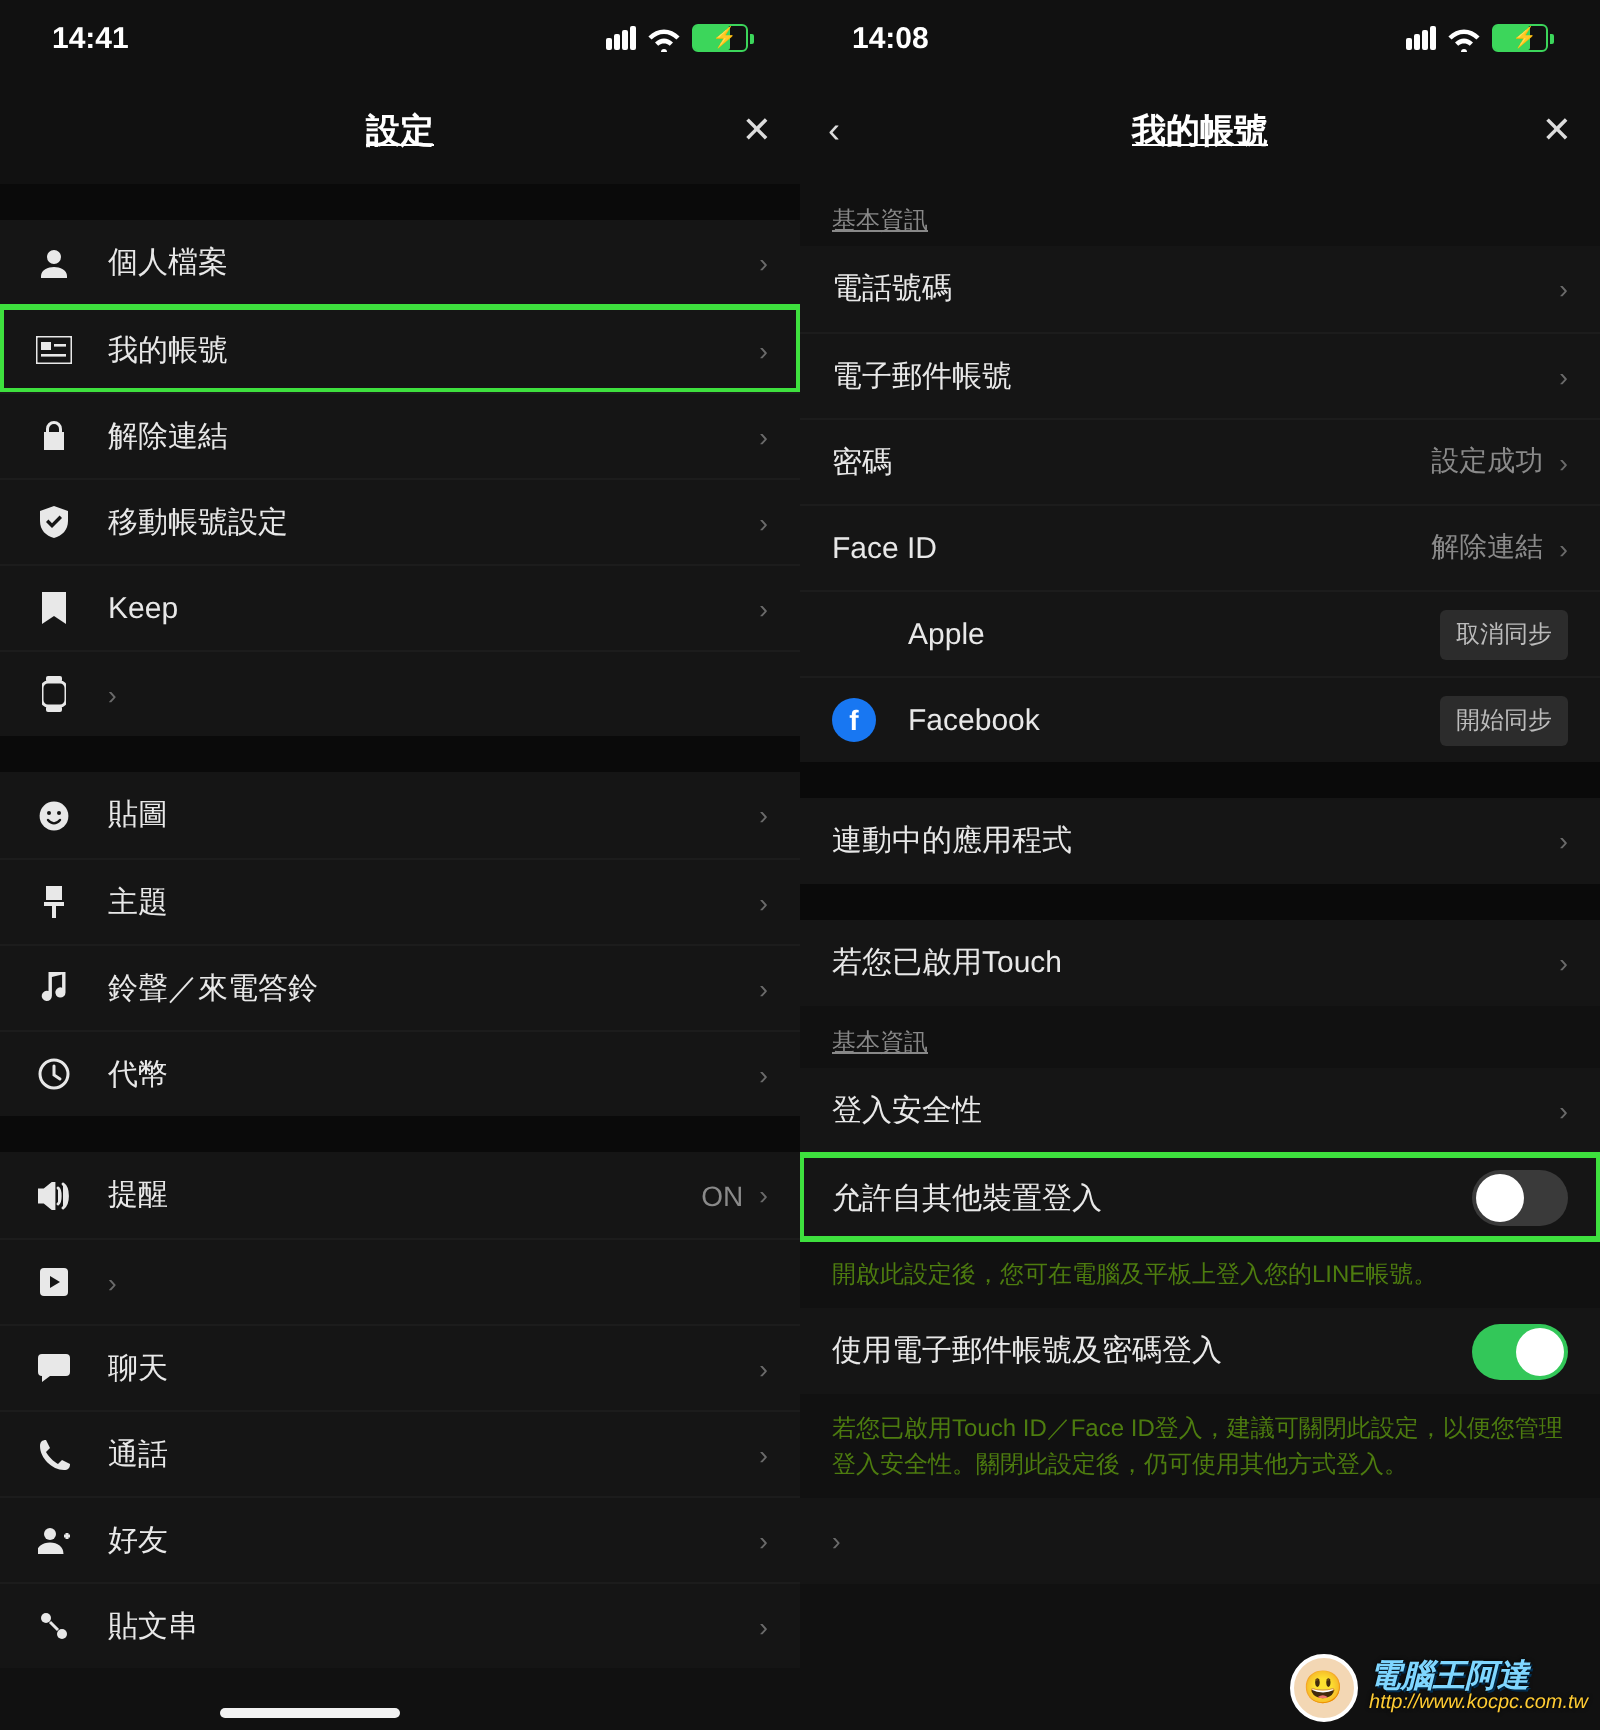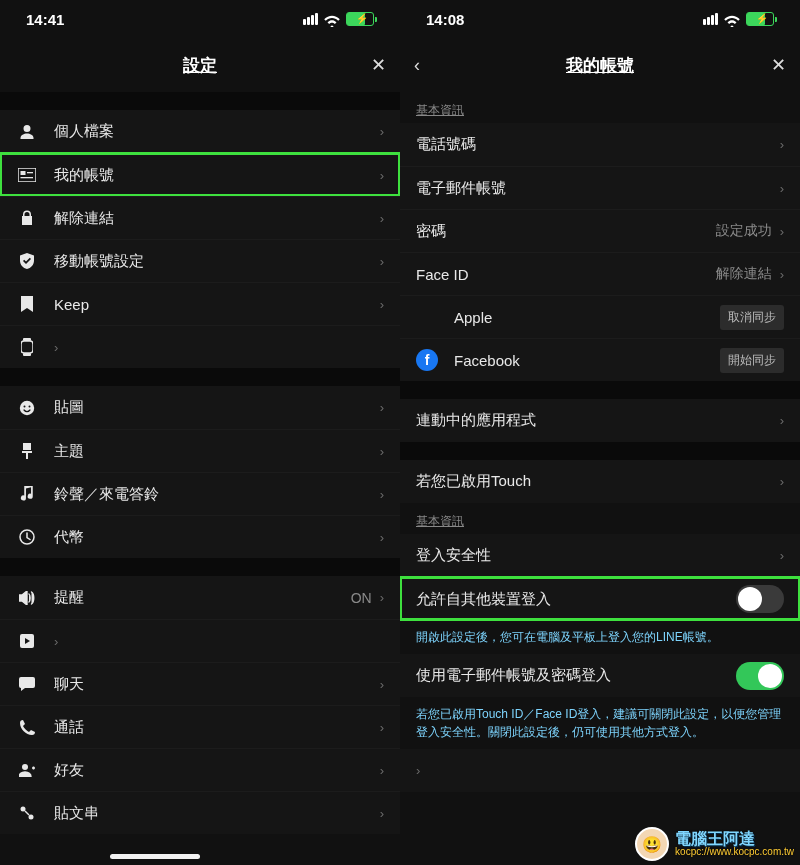"開啟此設定後，您可在電腦及平板上登入您的LINE帳號。" .desc { color: #7dd3fc -> #4d7c0f }
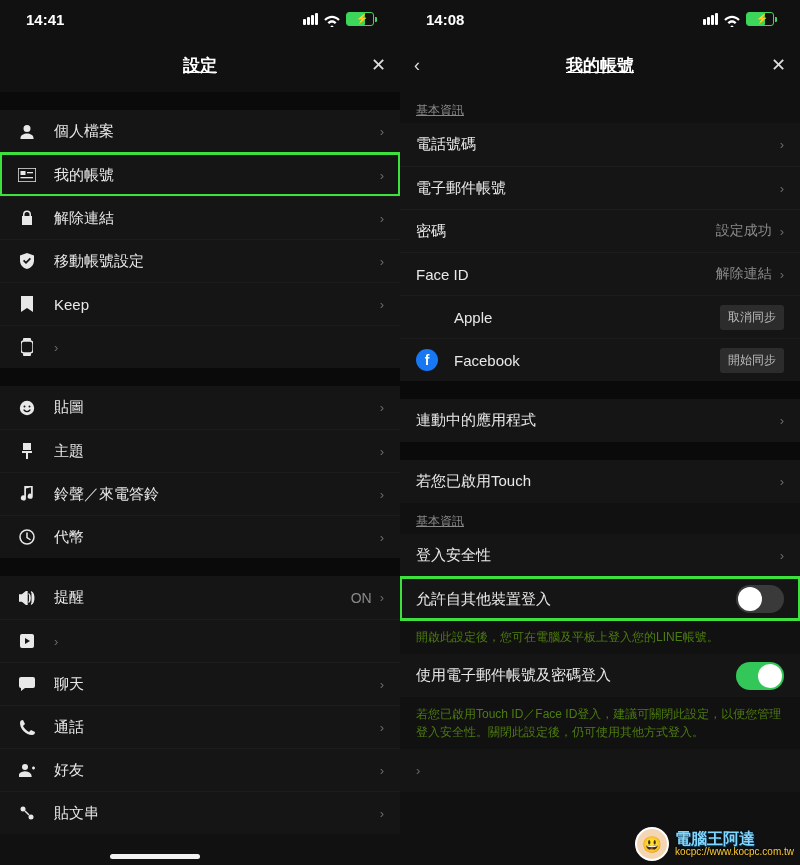"電腦王阿達" .watermark .tx { font-style: none -> italic }
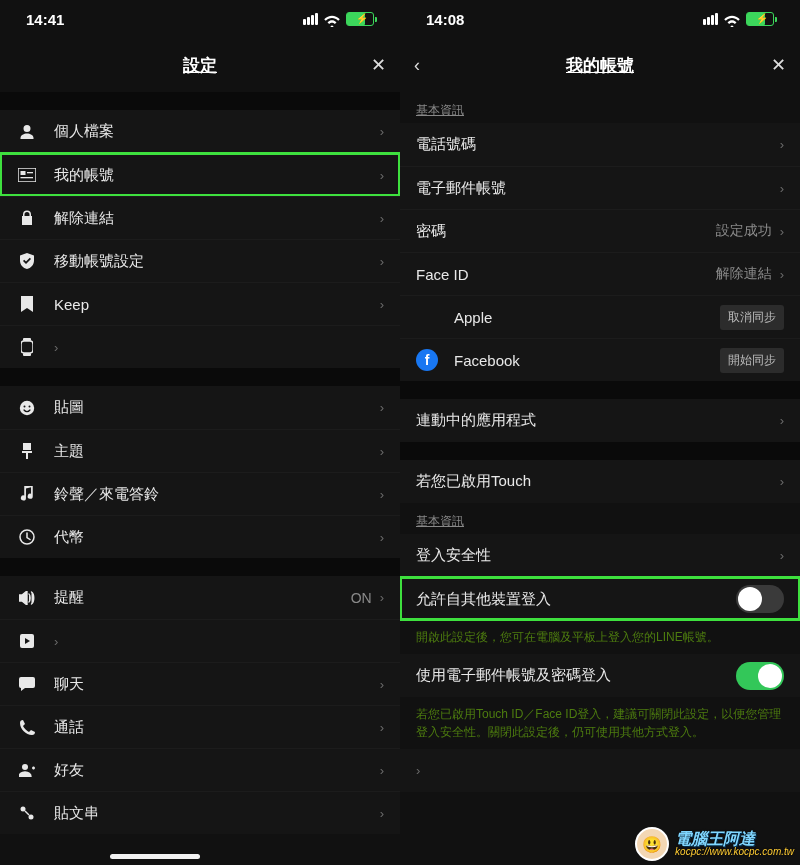"kocpc://www.kocpc.com.tw" span.t2 { text: kocpc://www.kocpc.com.tw -> http://www.kocpc.com.tw }
